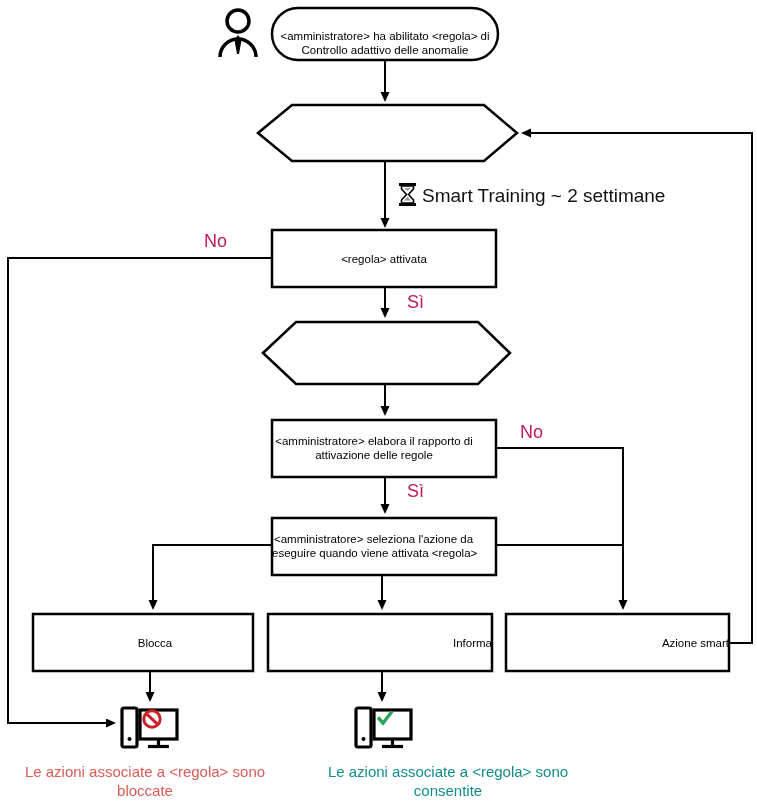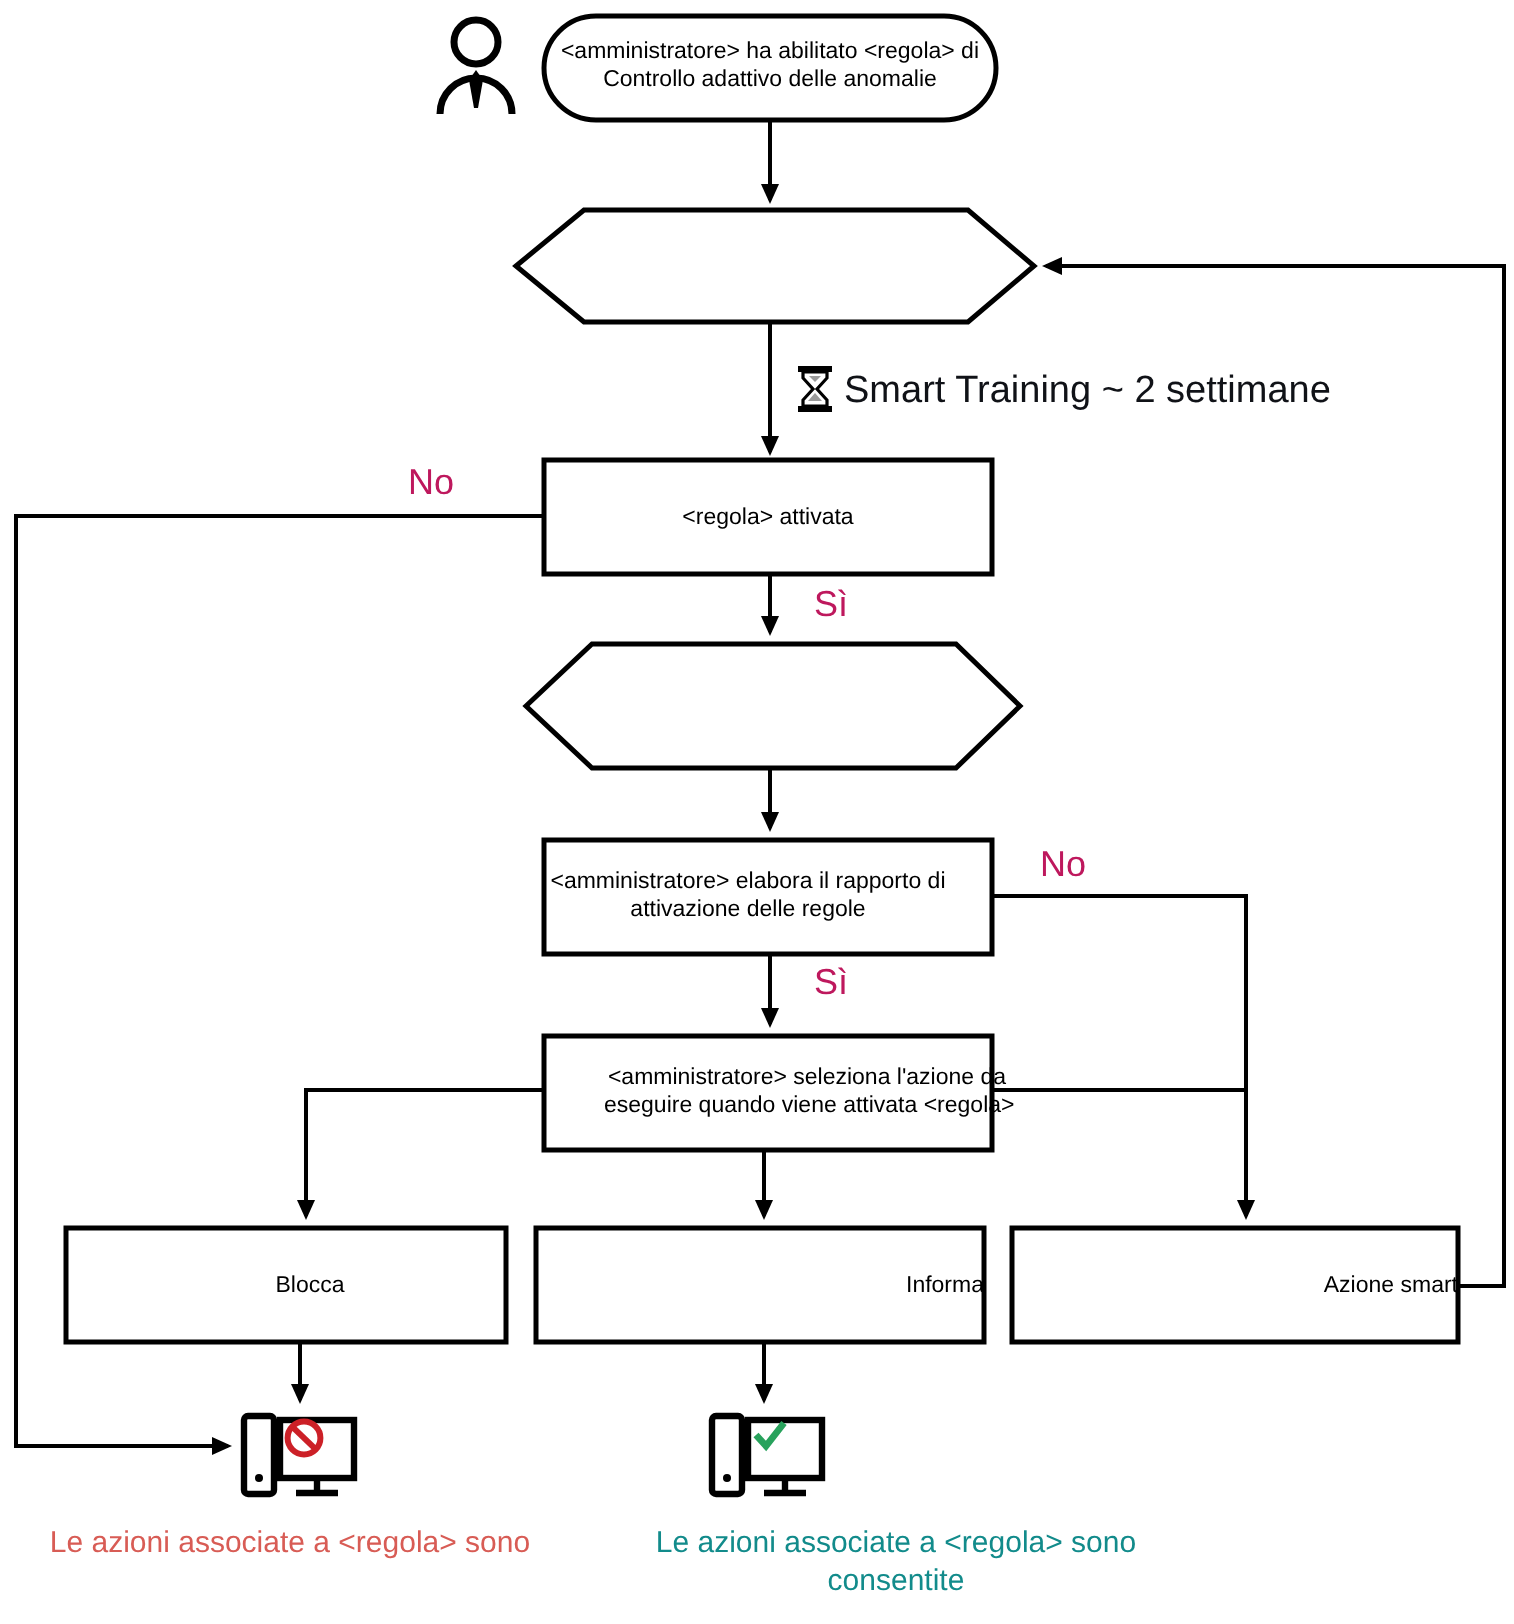"<amministratore> ha abilitato <regola>" div.txt { top: 19px -> 29px }
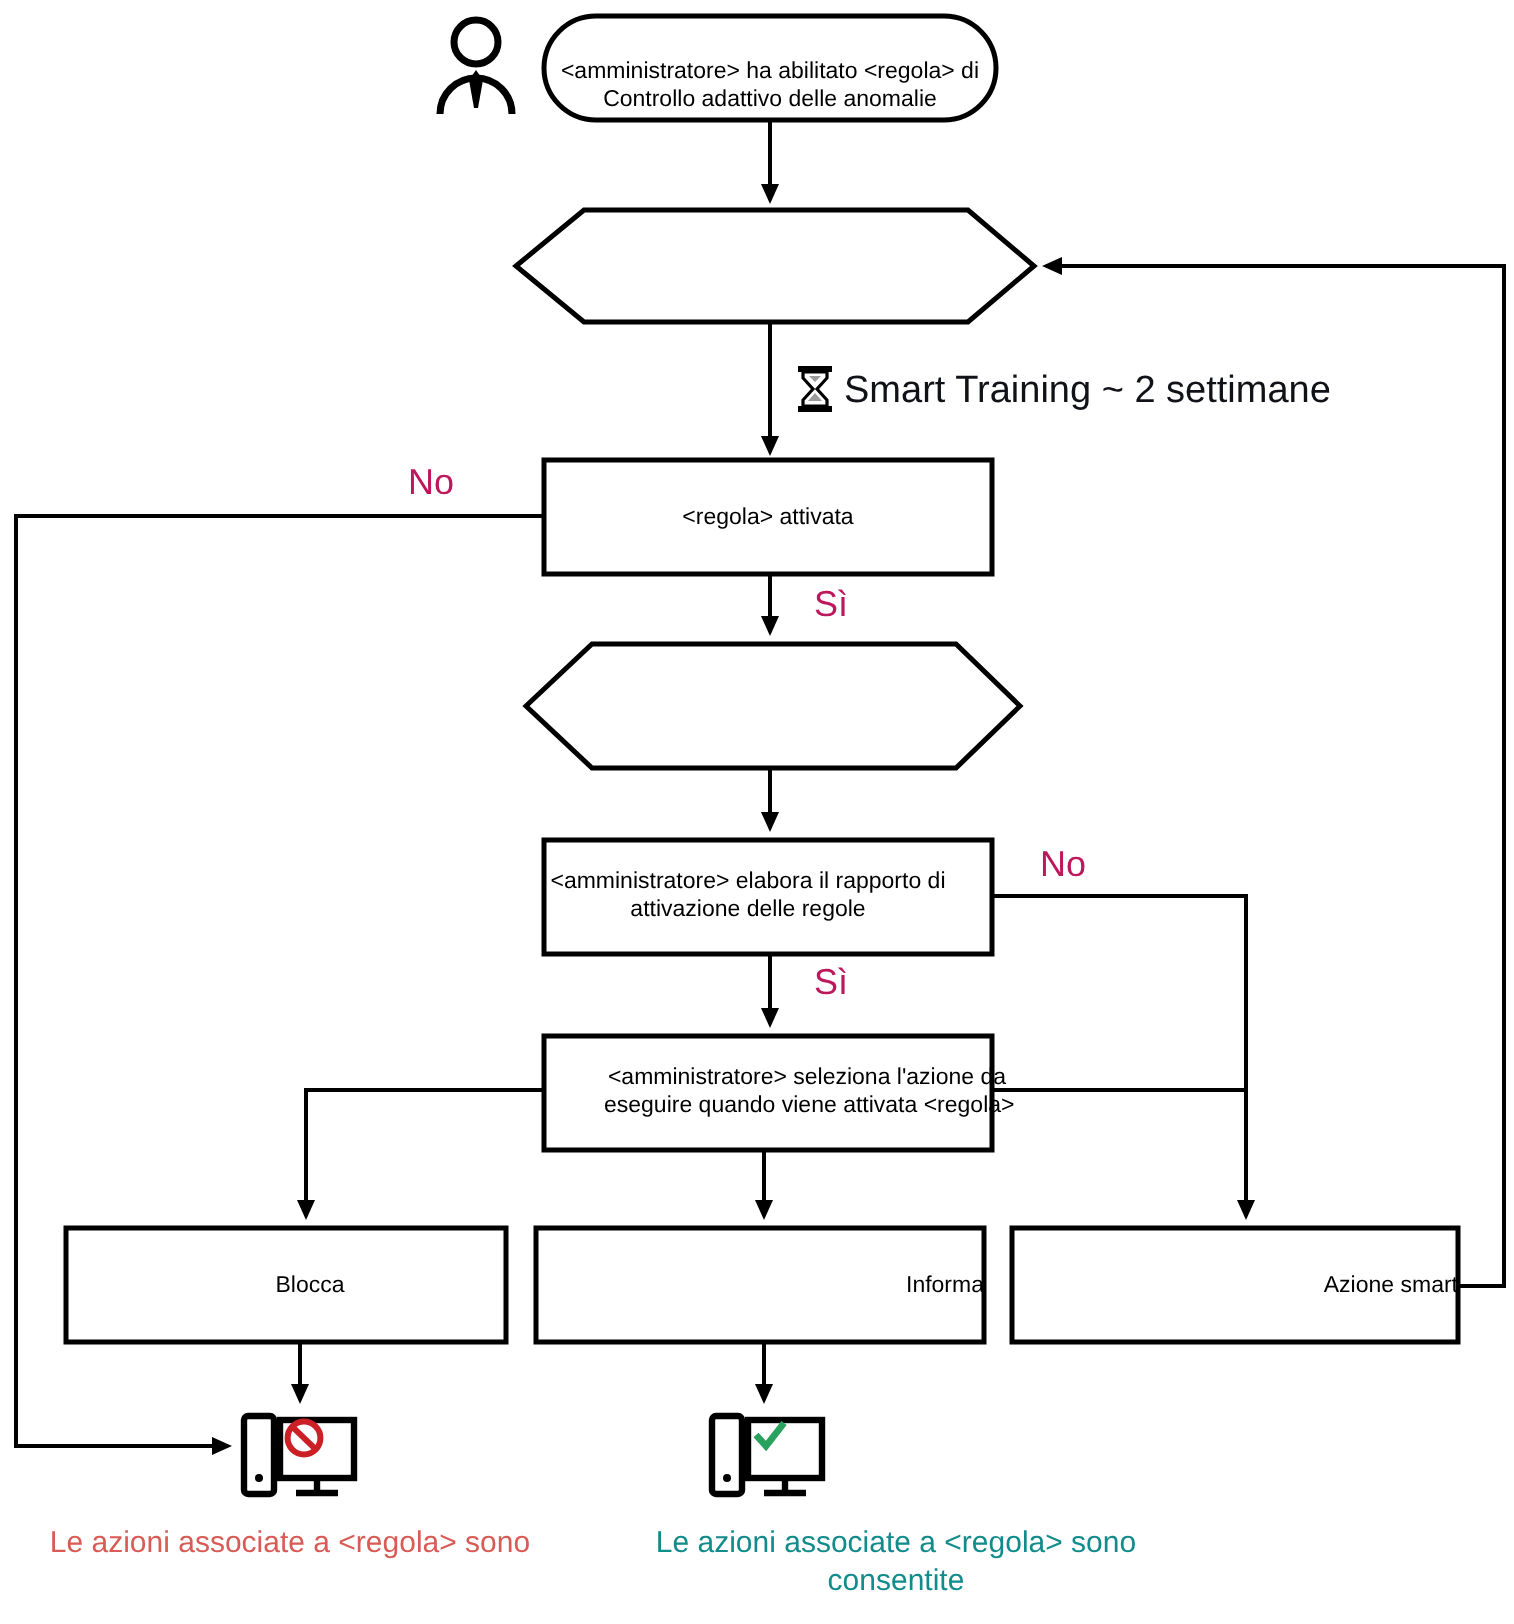"<amministratore> seleziona l'azione da" div.txt { margin-left: 30px -> none }
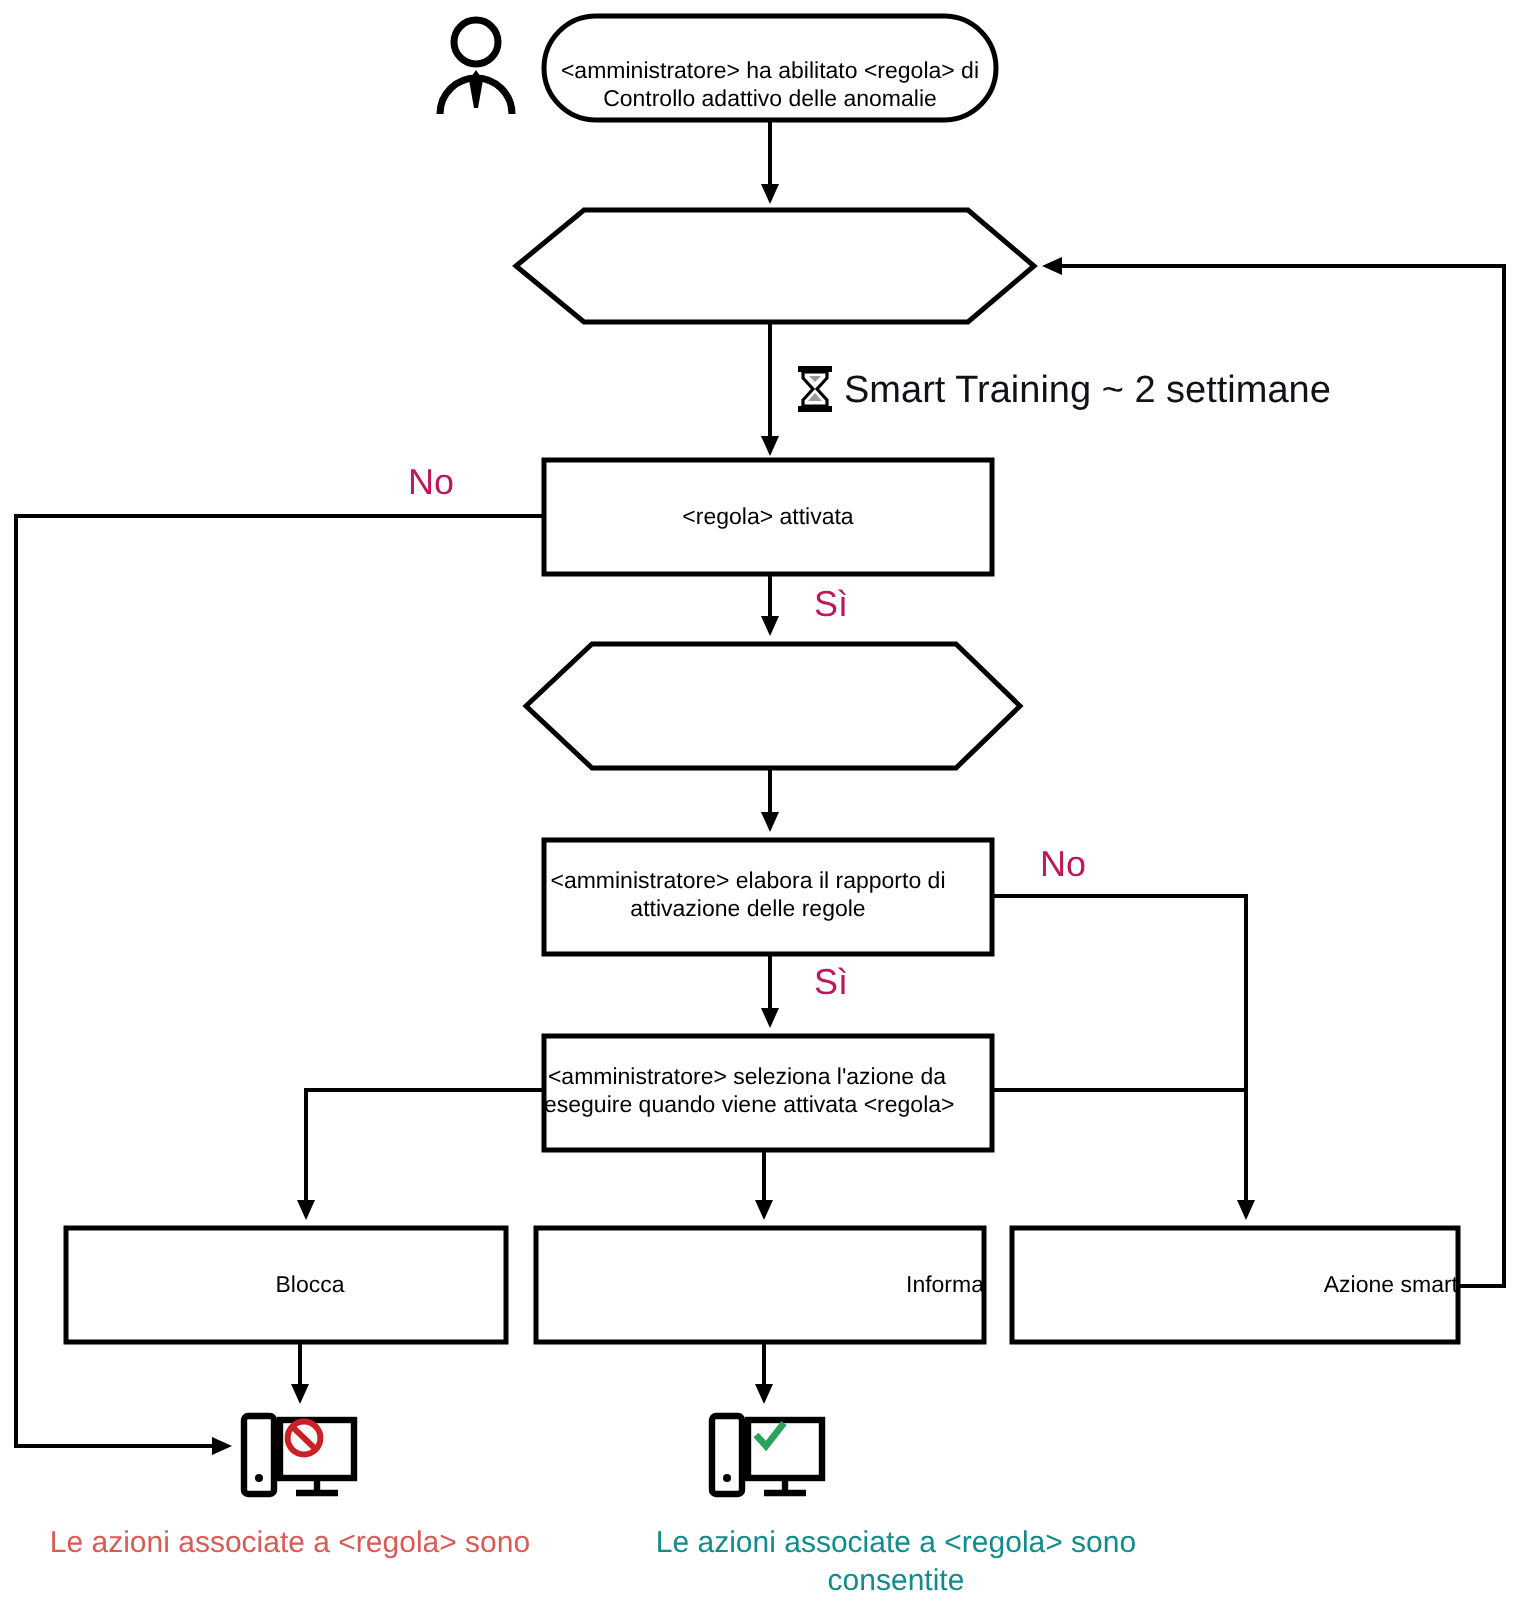"bloccate" div.ln { html: none -> <div>bloccate</div> }
